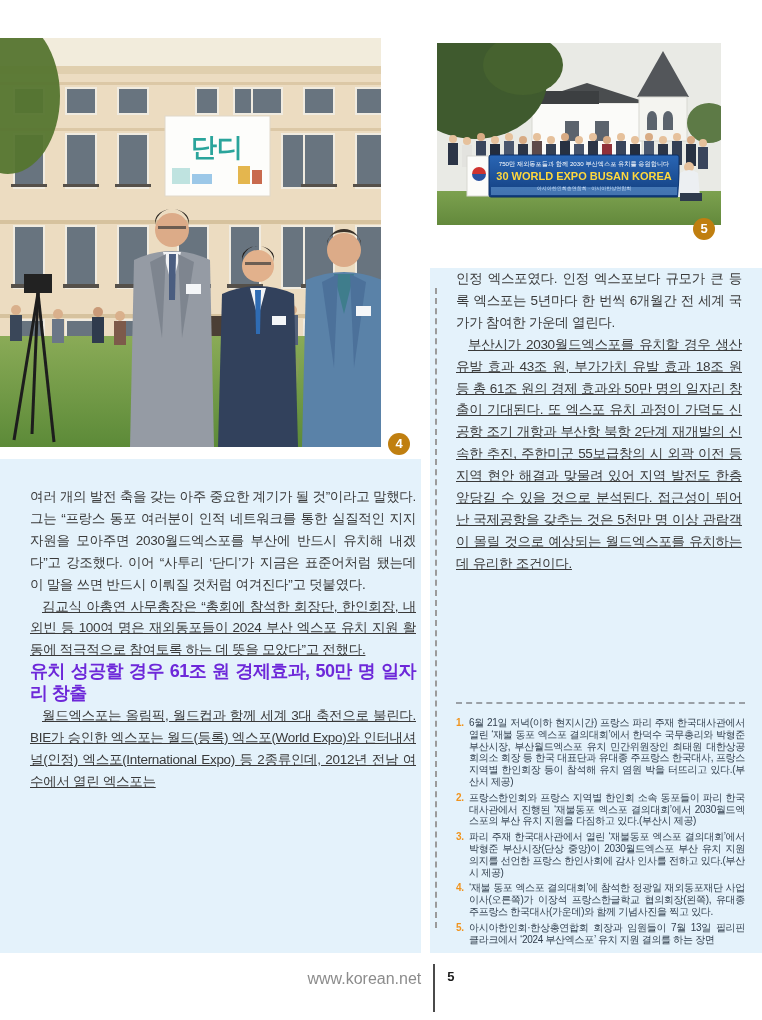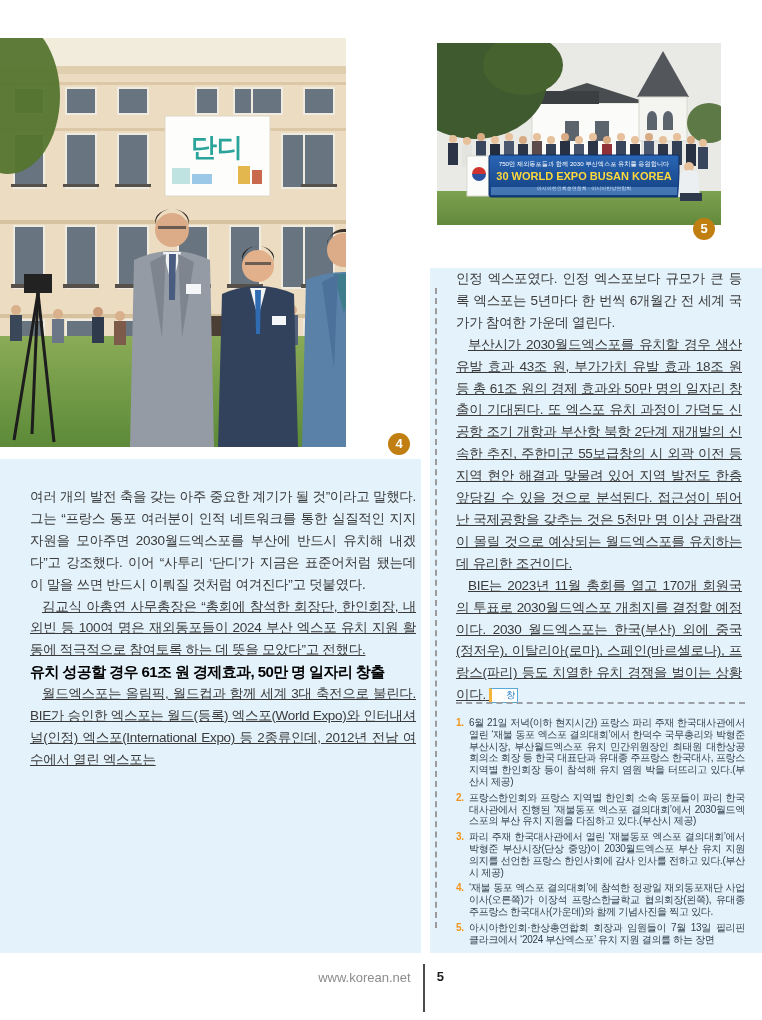"단디" #photo4 { width: 346px -> 381px }
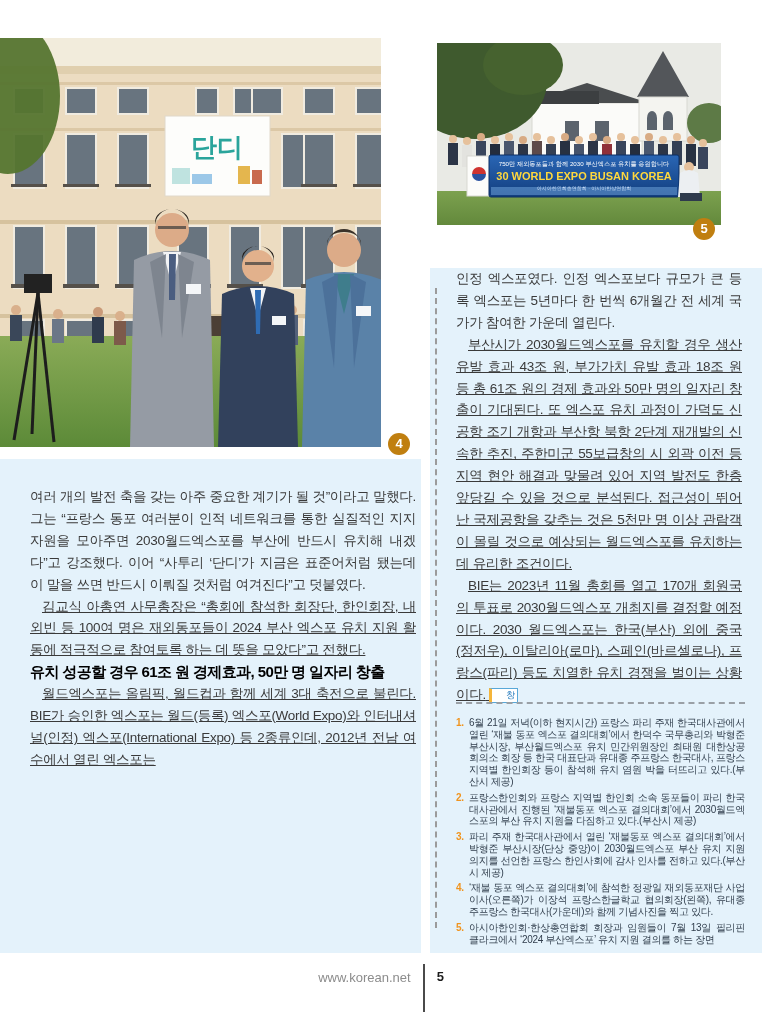"BIE는 2023년 11월 총회를 열고" p.indent { html: <p><span>BIE는 2023년 11월 총회를 열고 170개 회원국의 투표로 2030월드엑스포 개최지를 결정할 예정이다. 2030 월드엑스포는 한국(부산) 외에 중국(정저우), 이탈리아(로마), 스페인(바르셀로나), 프랑스(파리) 등도 치열한 유치 경쟁을 벌이는 상황이다.</span> <span>창</span></p> -> none }
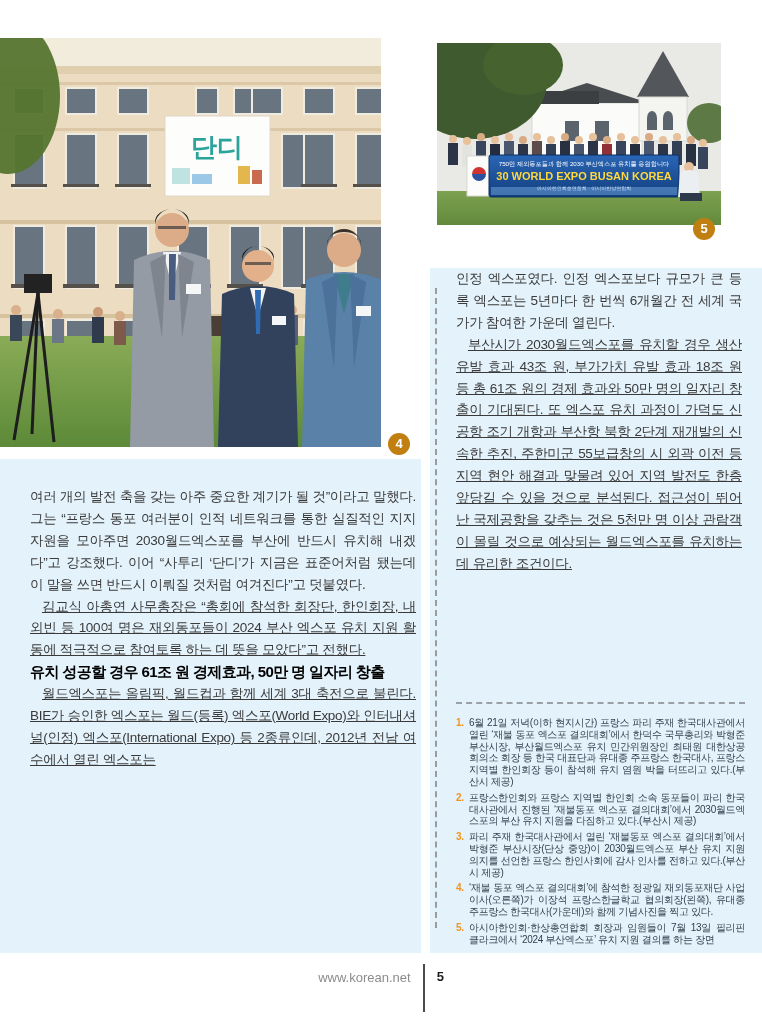"유치 성공할 경우 61조 원" .sec-heading { color: #000000 -> #6d28d9; font-size: 15px -> 18px }
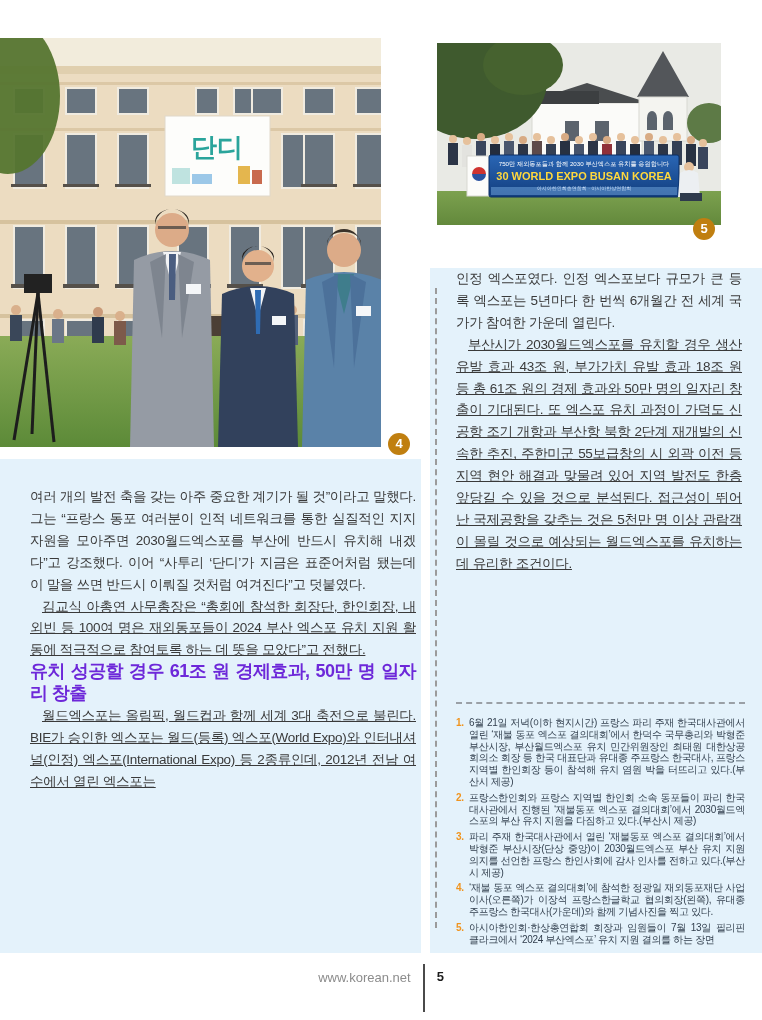"www.korean.net" #footer .url { font-size: 13px -> 16px }
